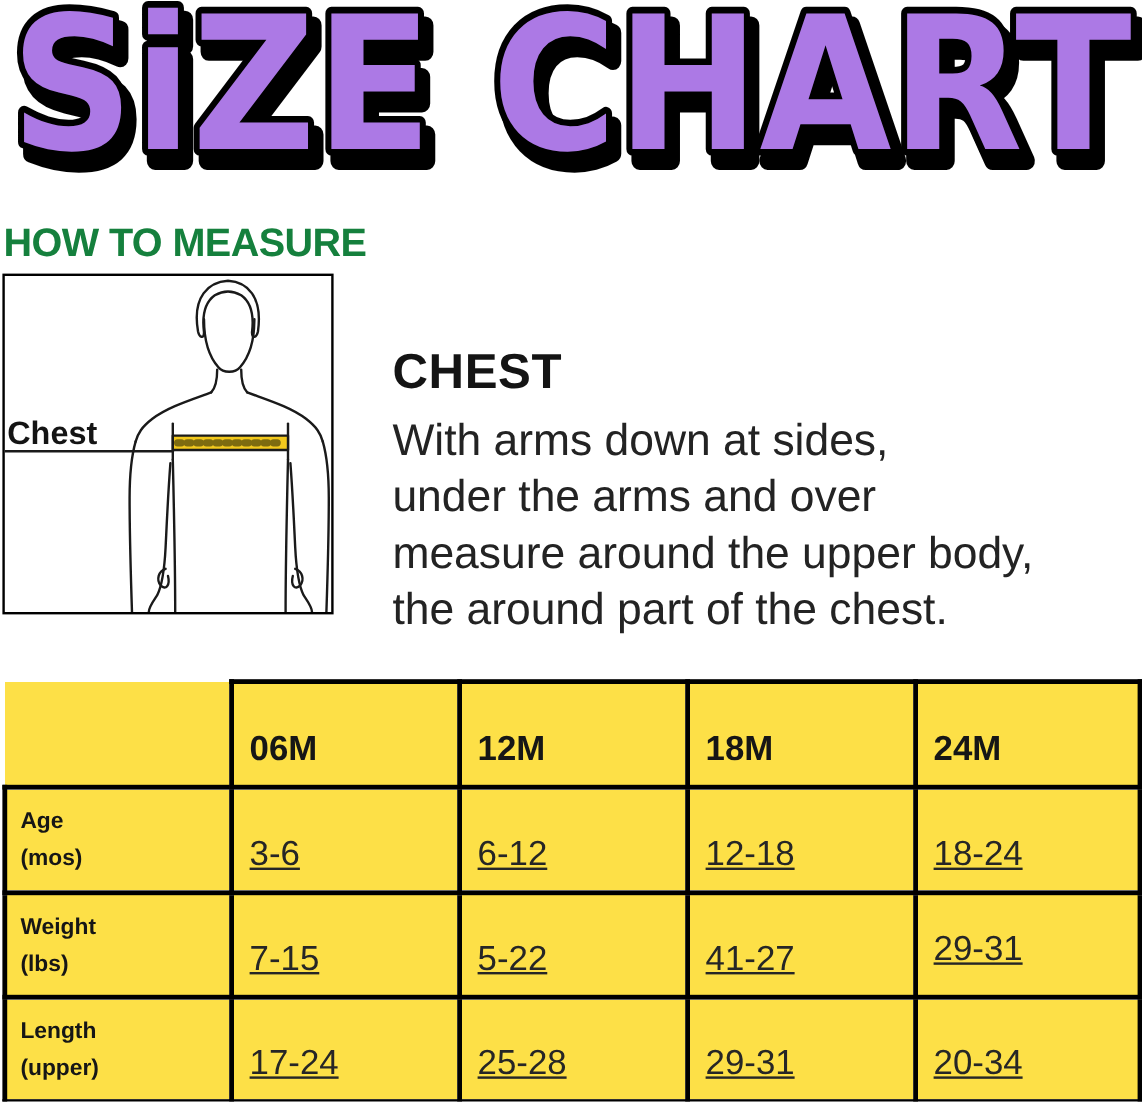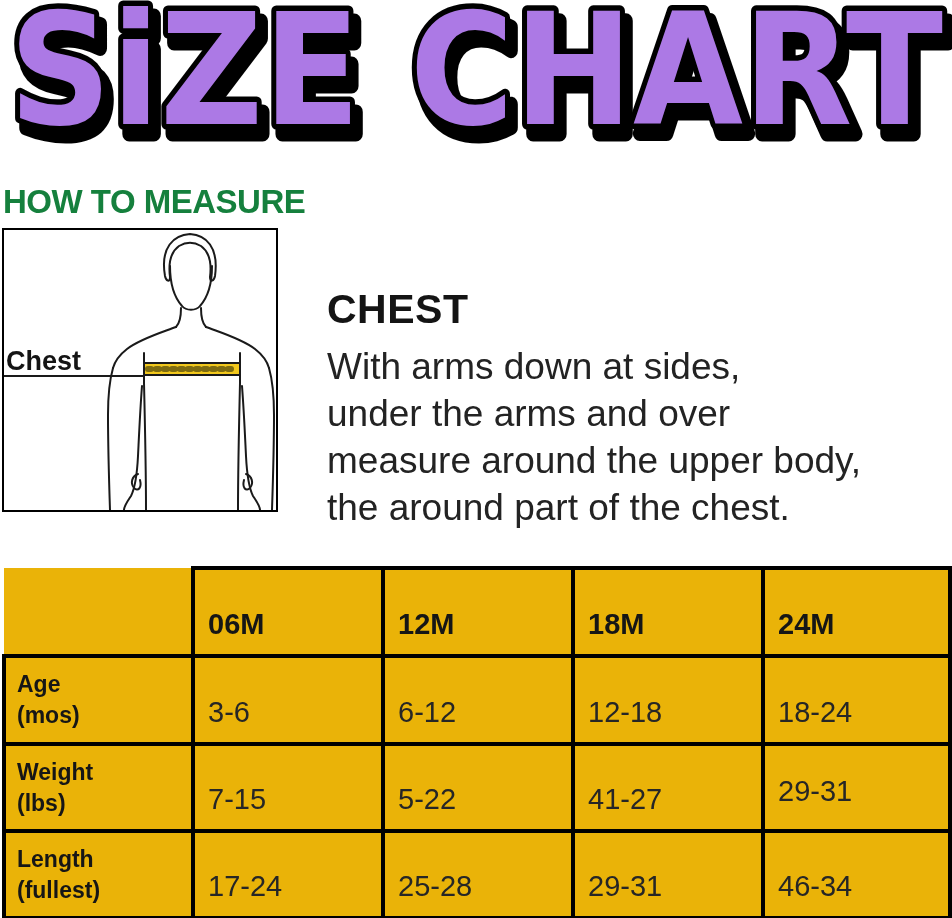"06M" .size-table td { background: #eab308 -> #fde047 }
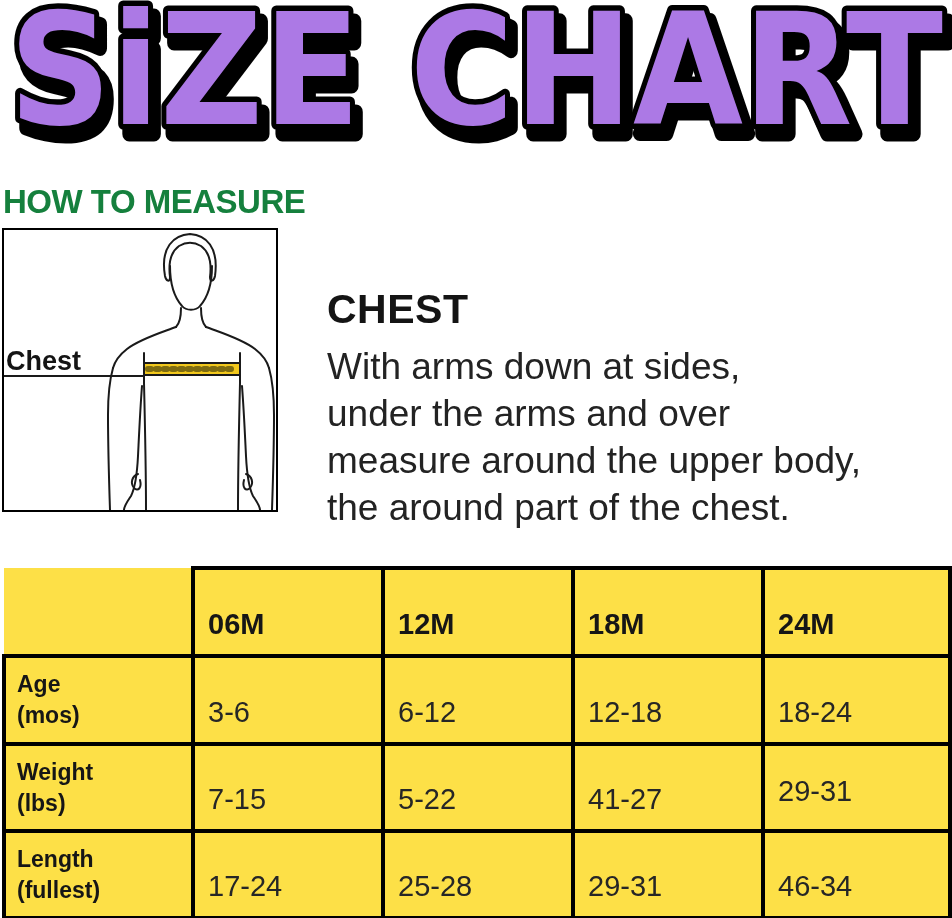"Age" .size-table td.rowlabel { font-size: 23px -> 19px }
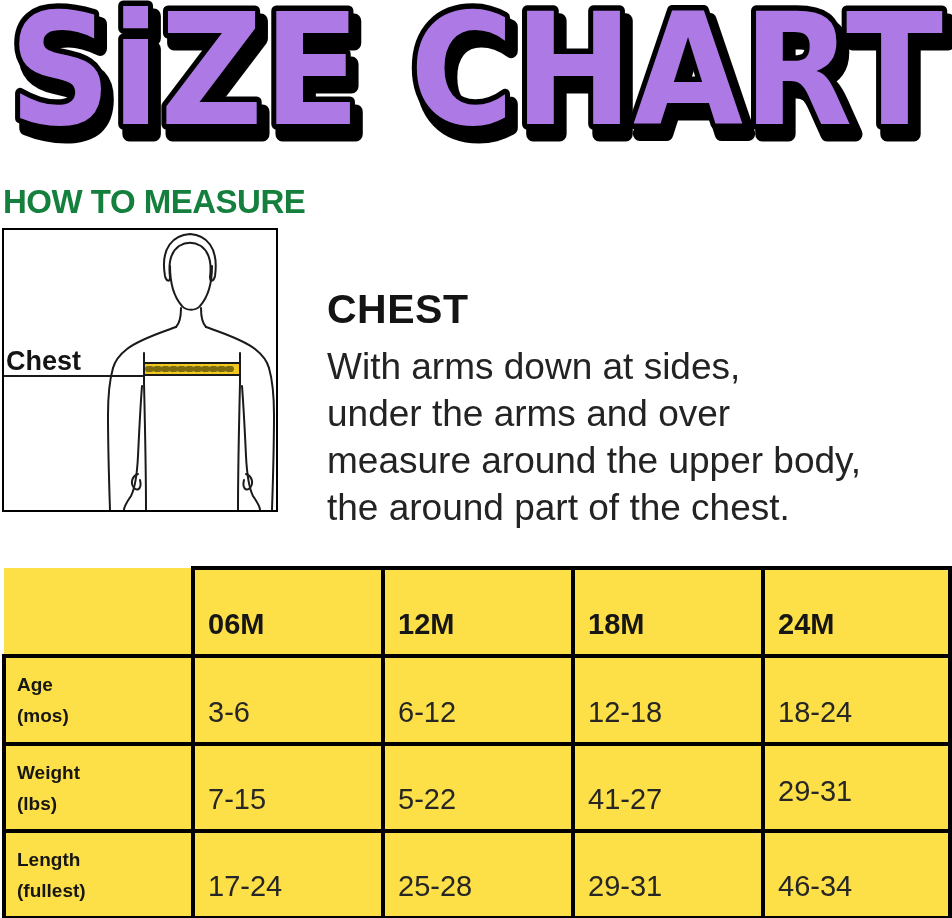"3-6" .size-table td.val { text-decoration: none -> underline }
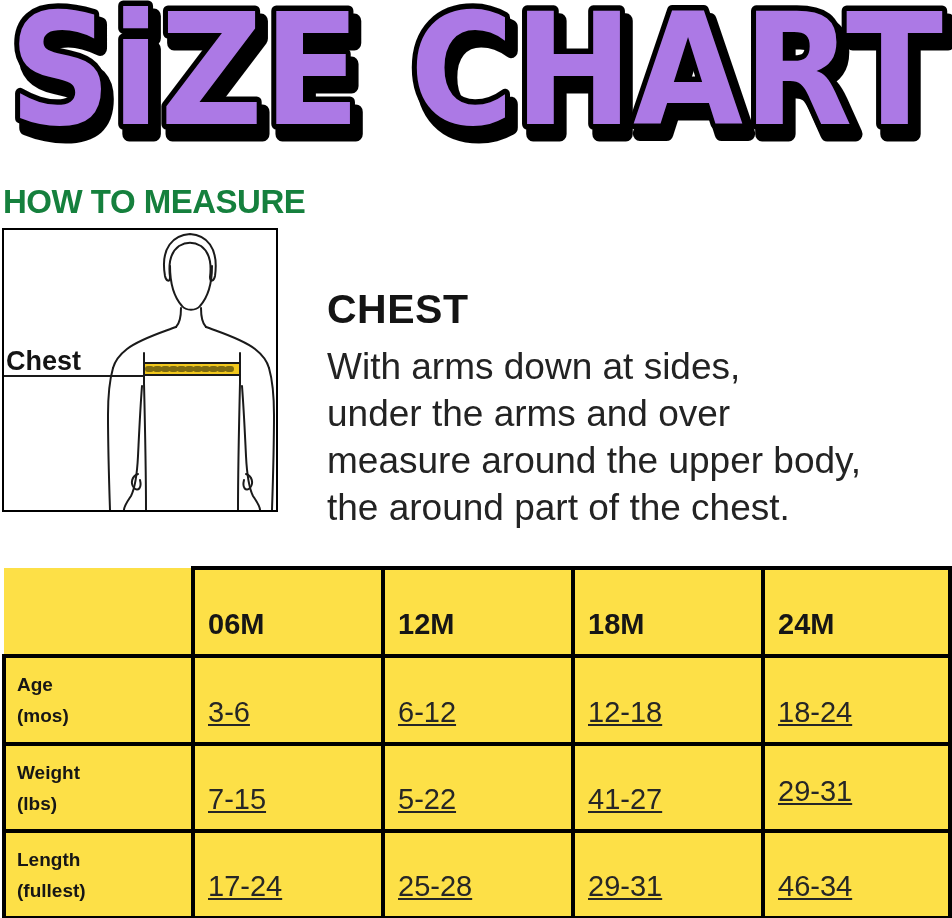"(fullest)" div { text: fullest -> upper }
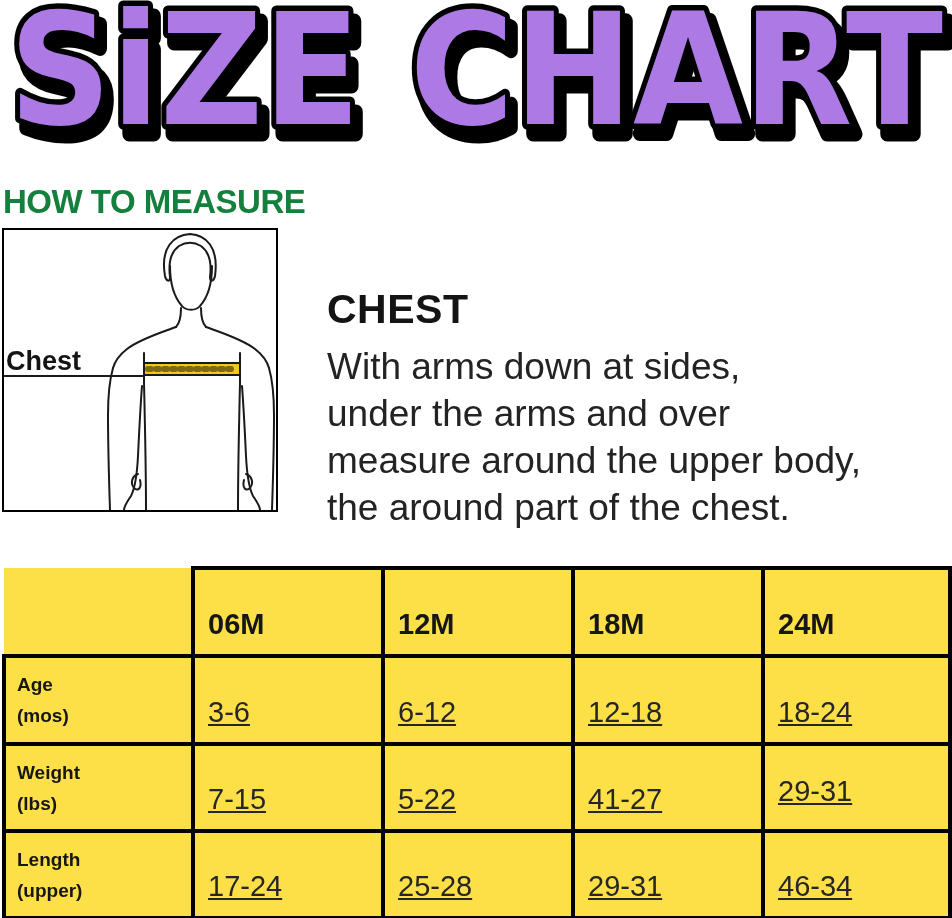"46-34" td.val { text: 46-34 -> 20-34 }
